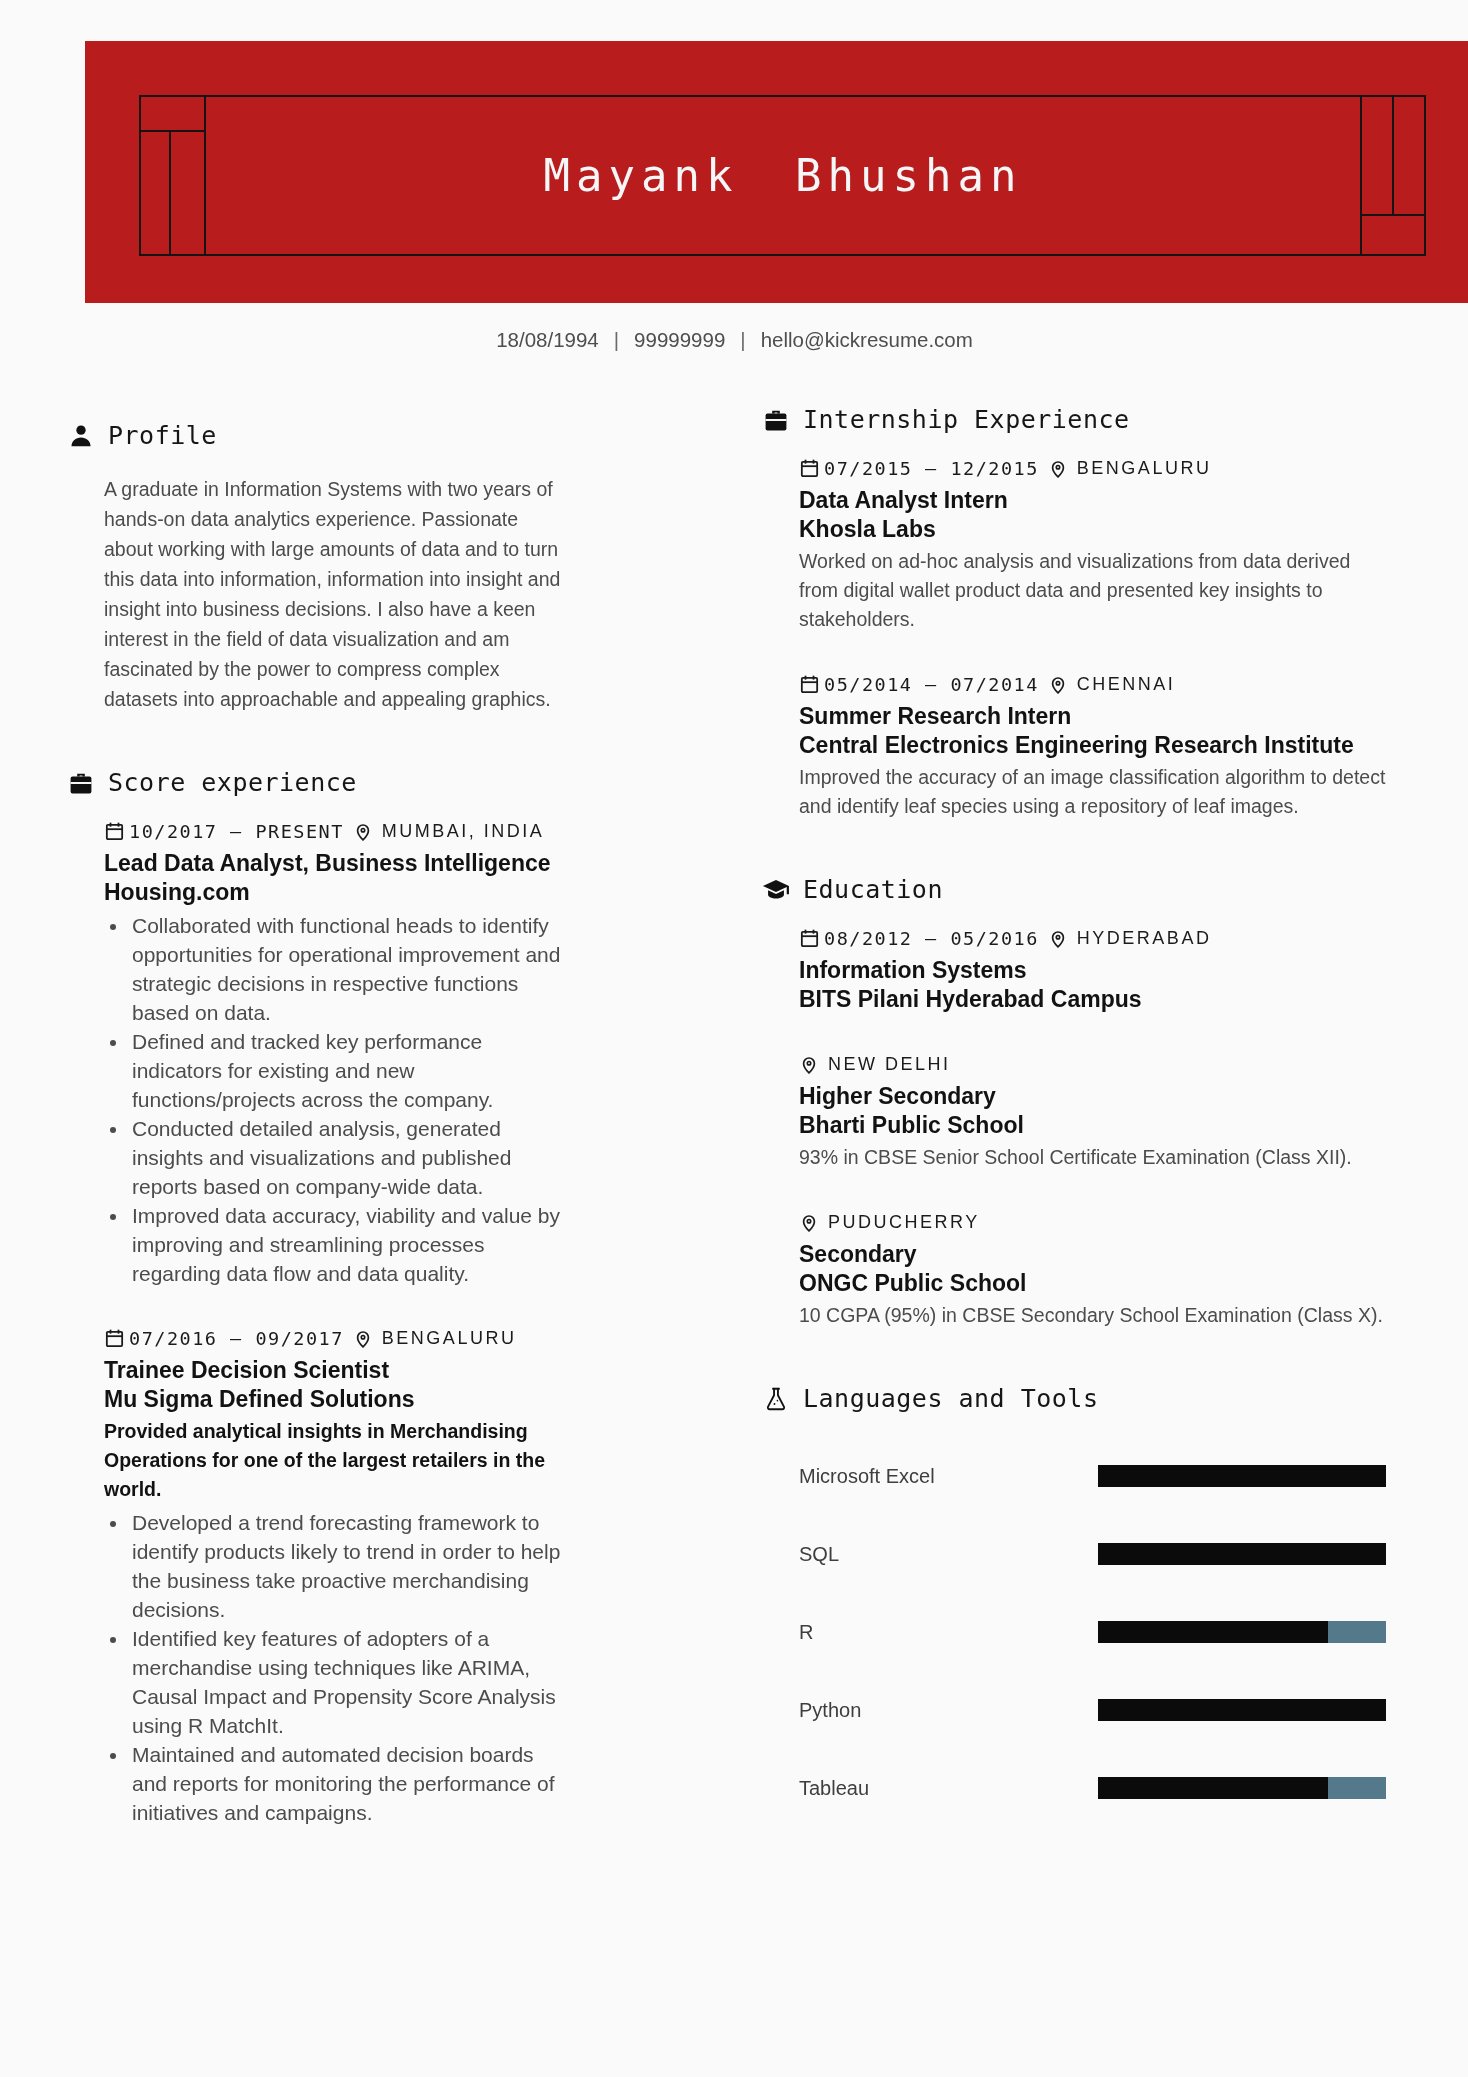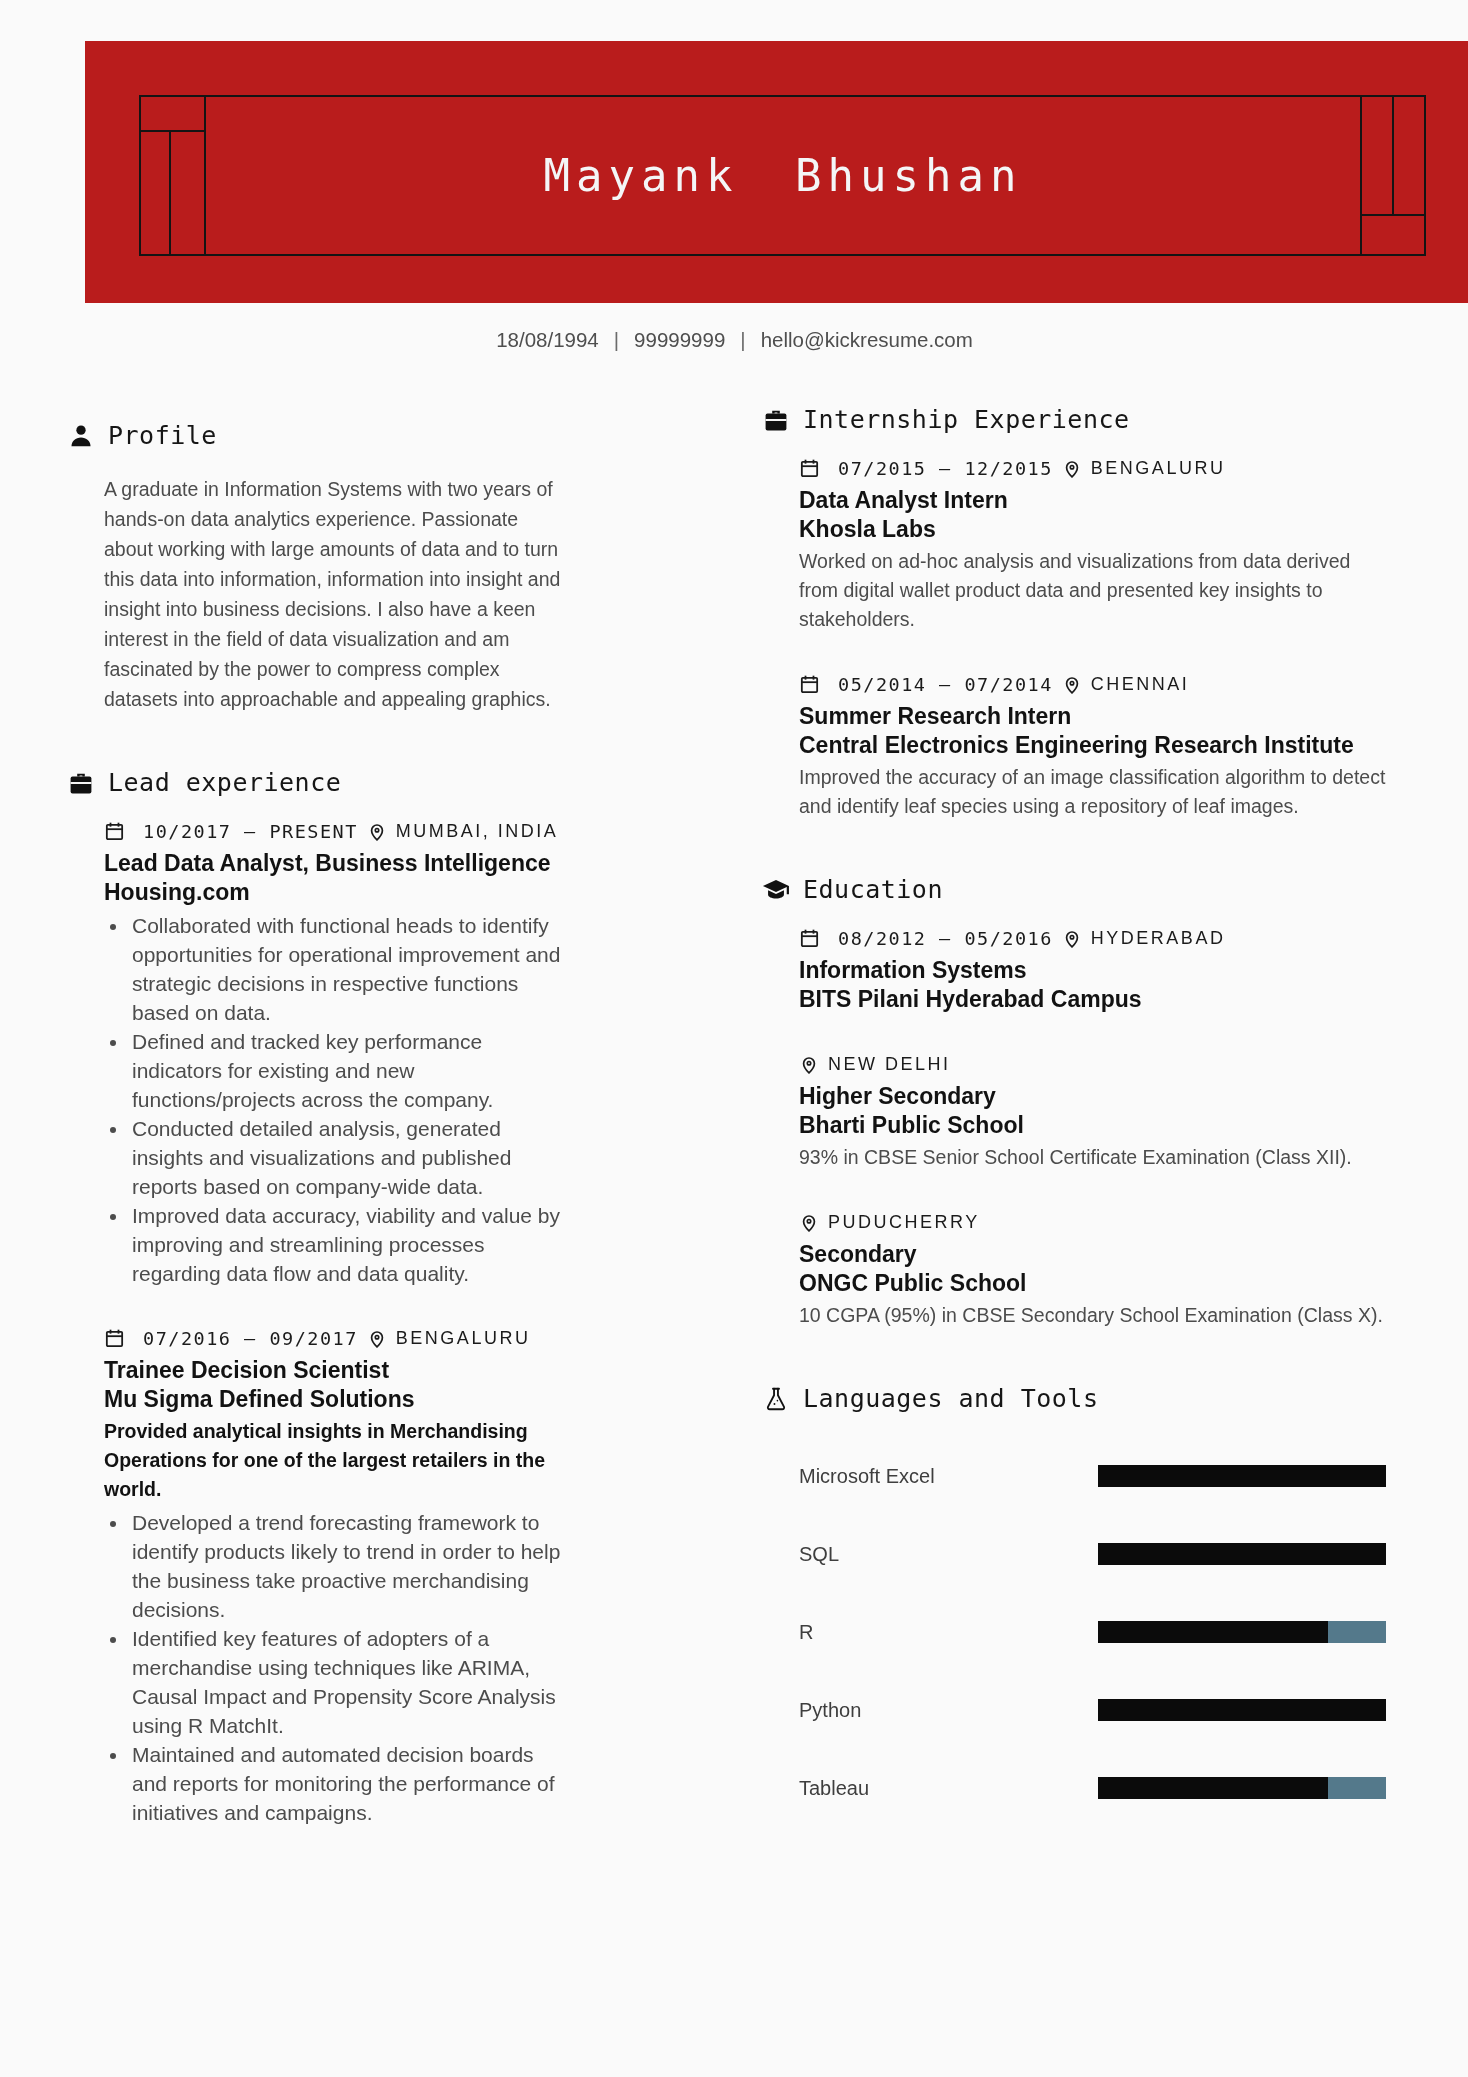"07/2015 – 12/2015" .meta-group { gap: 18px -> 4px }
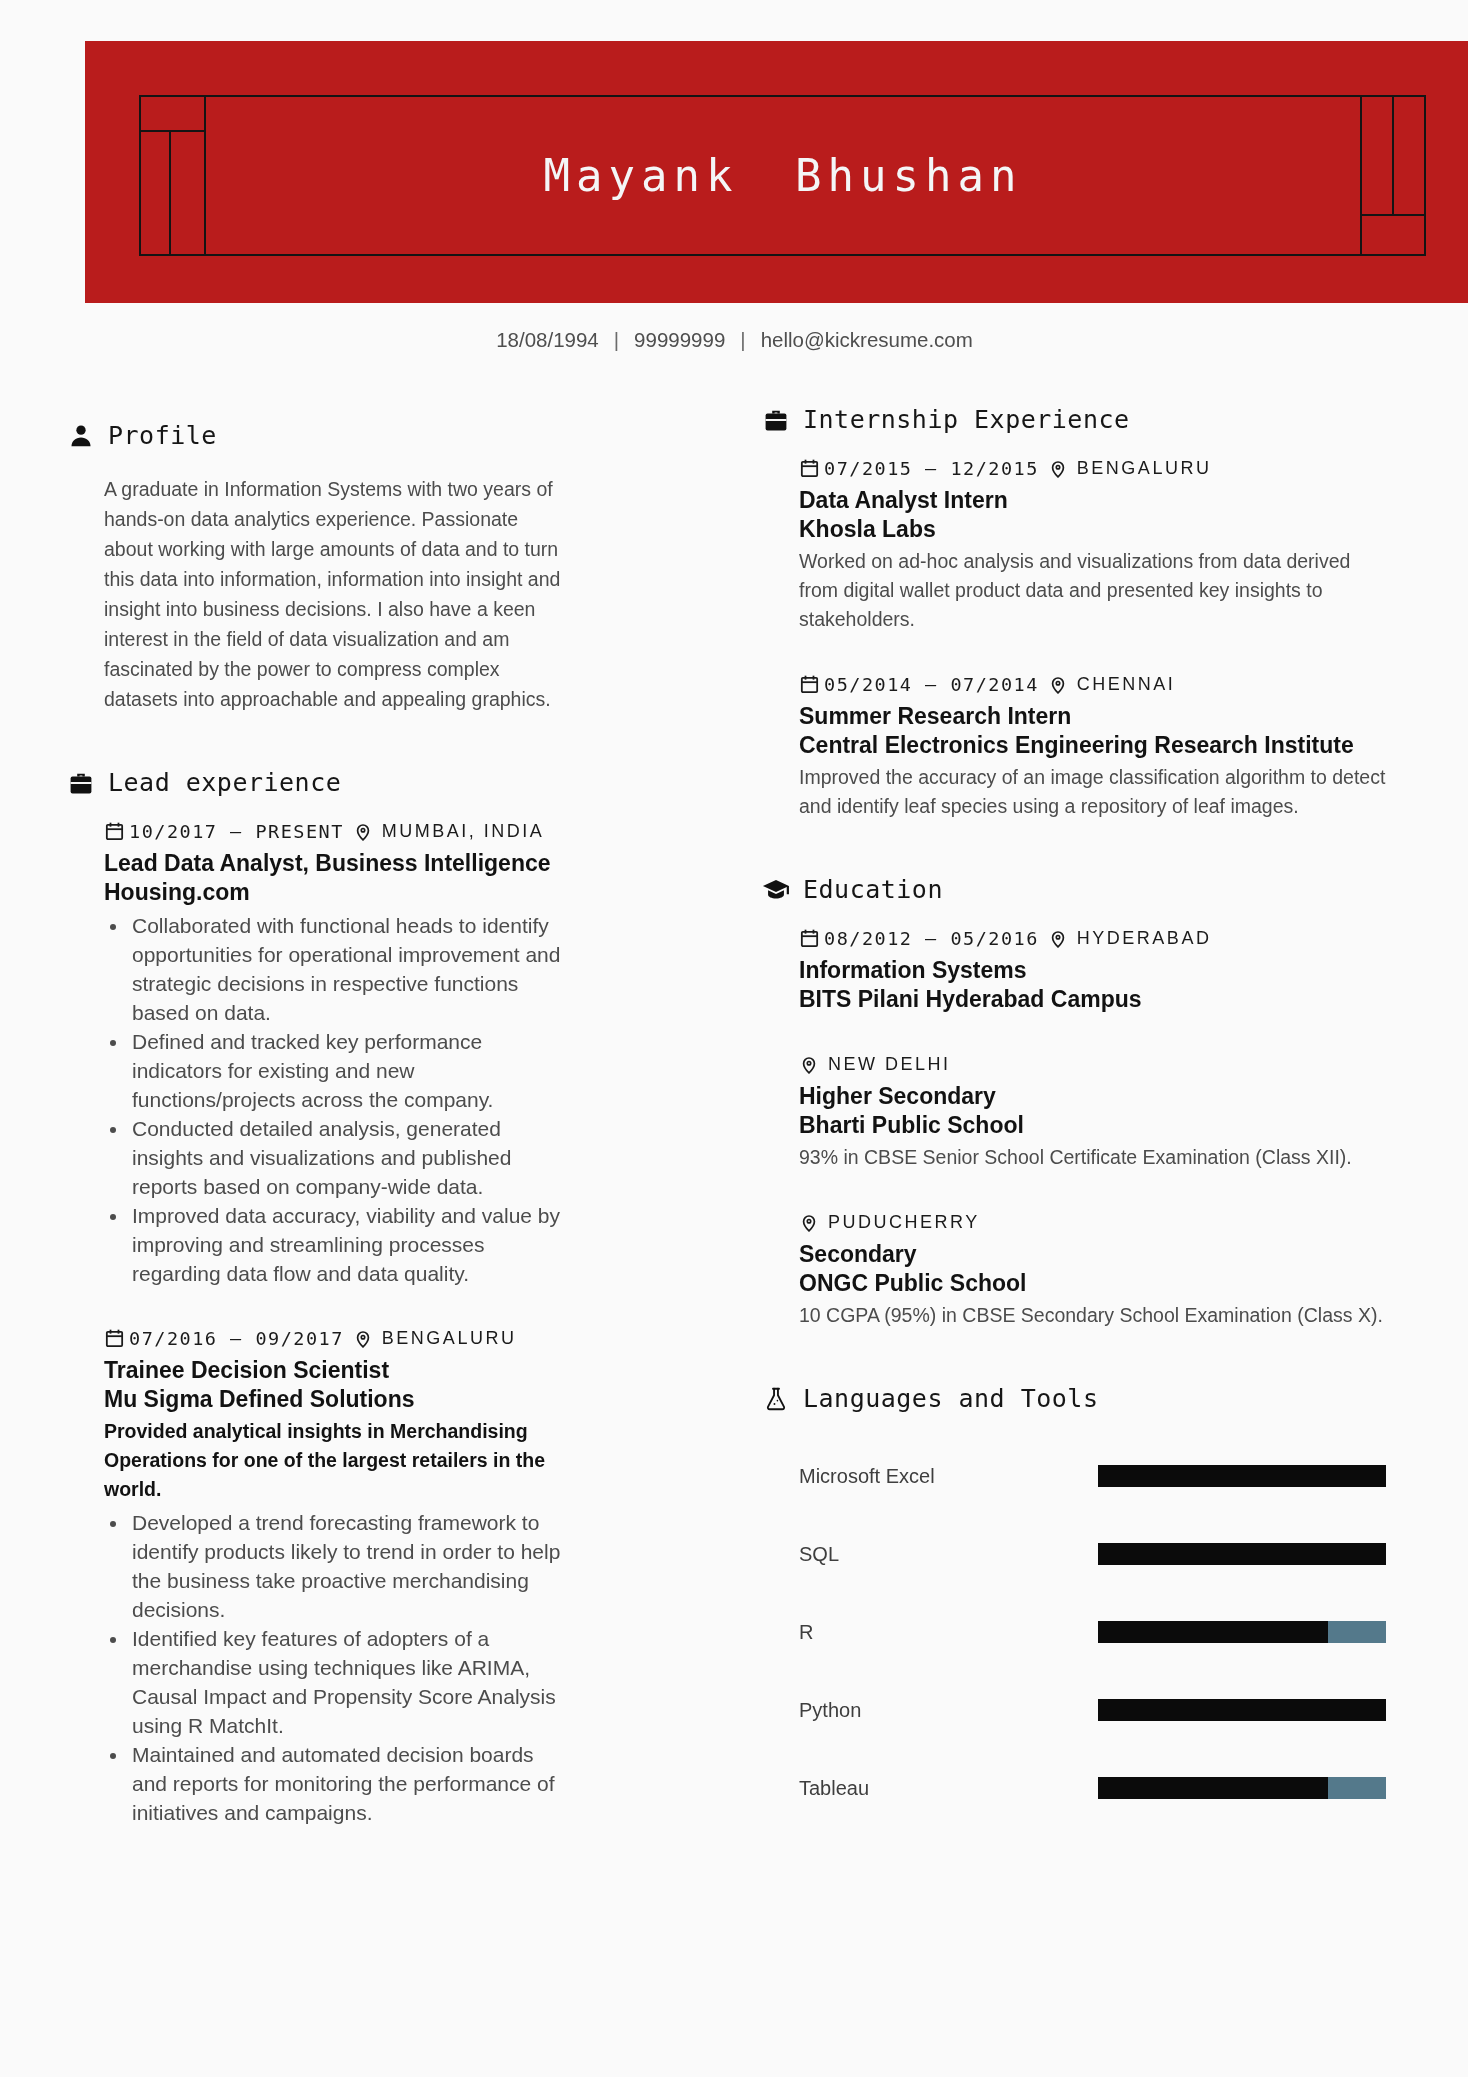"Lead experience" h2.section-title { text: Lead -> Score }
